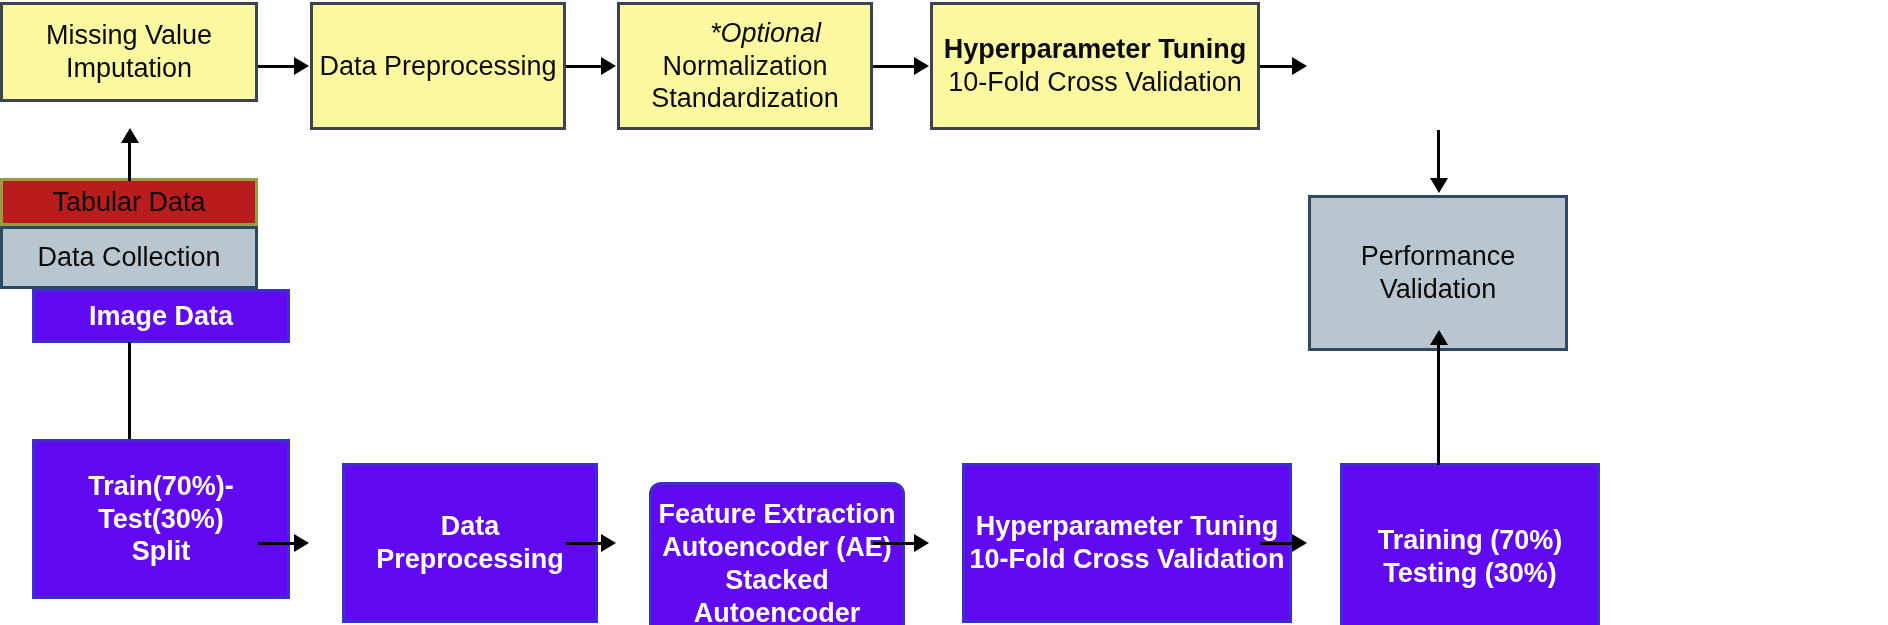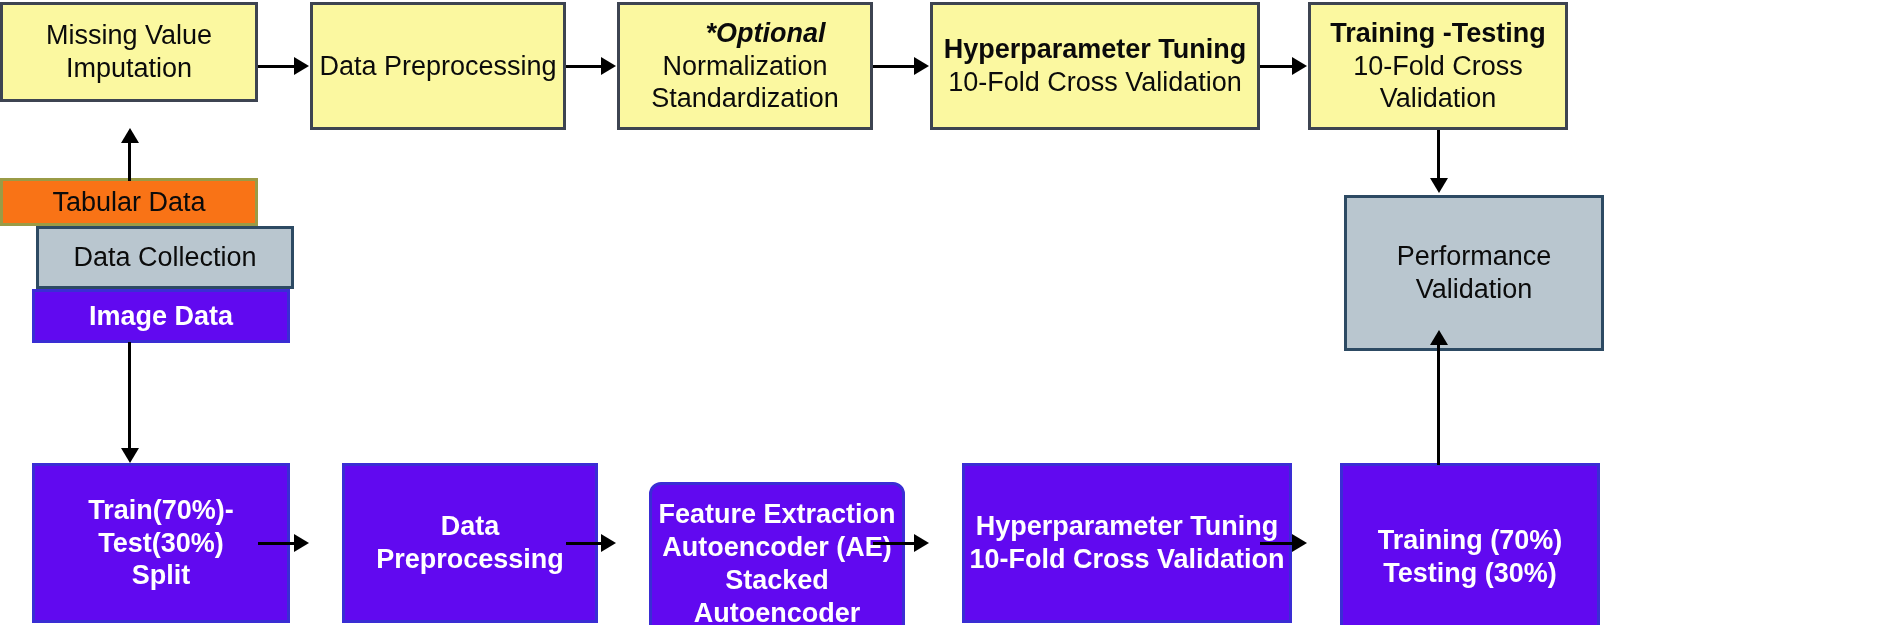"*Optional" .ital { font-weight: bold -> normal }
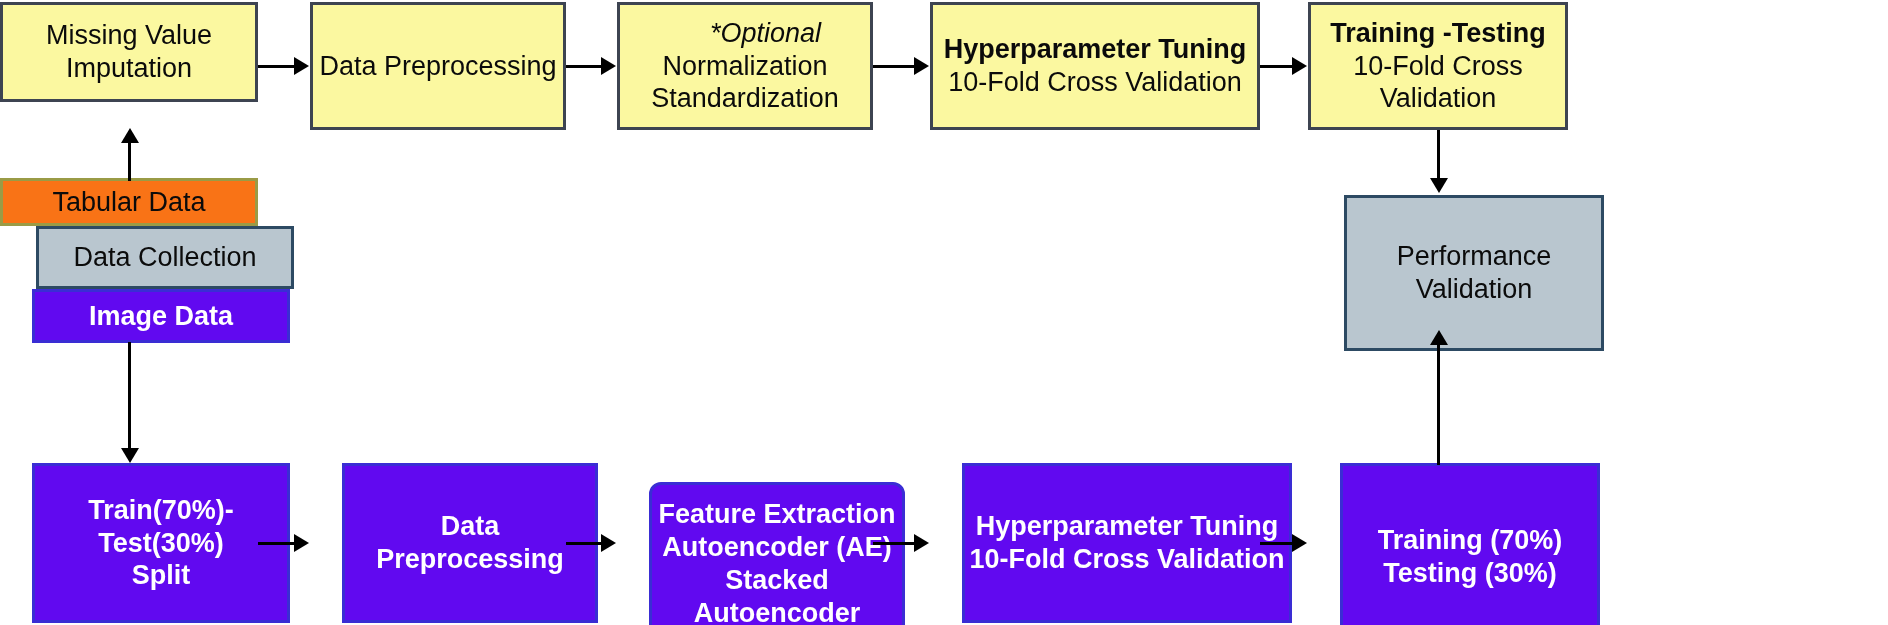"Training -Testing" div.node { html: <div> <span>Training -Testing</span> <span>10-Fold Cross</span> <span>Validation</span> </div> -> none }
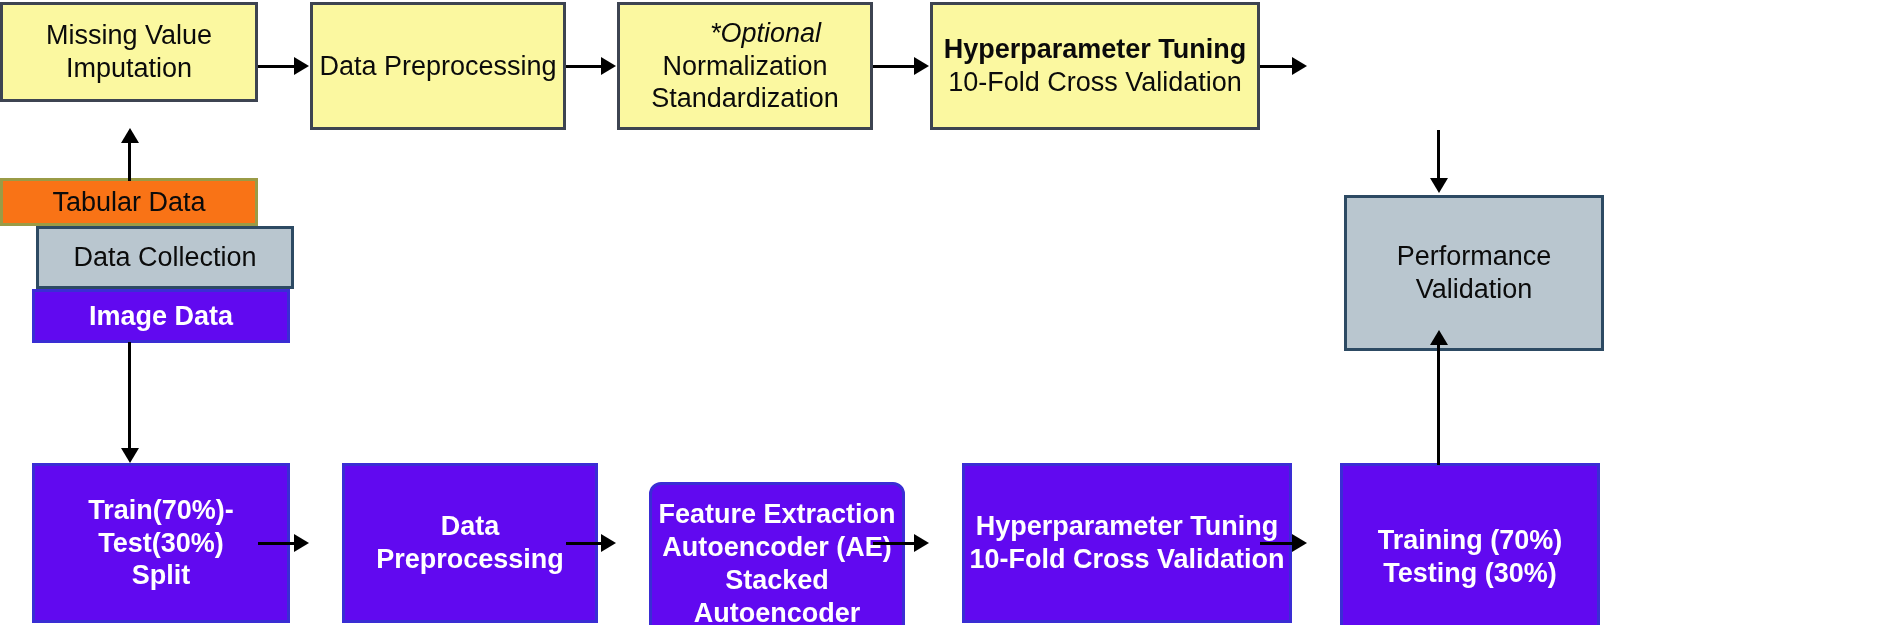"Tabular Data" .yellowthin { background: #f97316 -> #b91c1c }
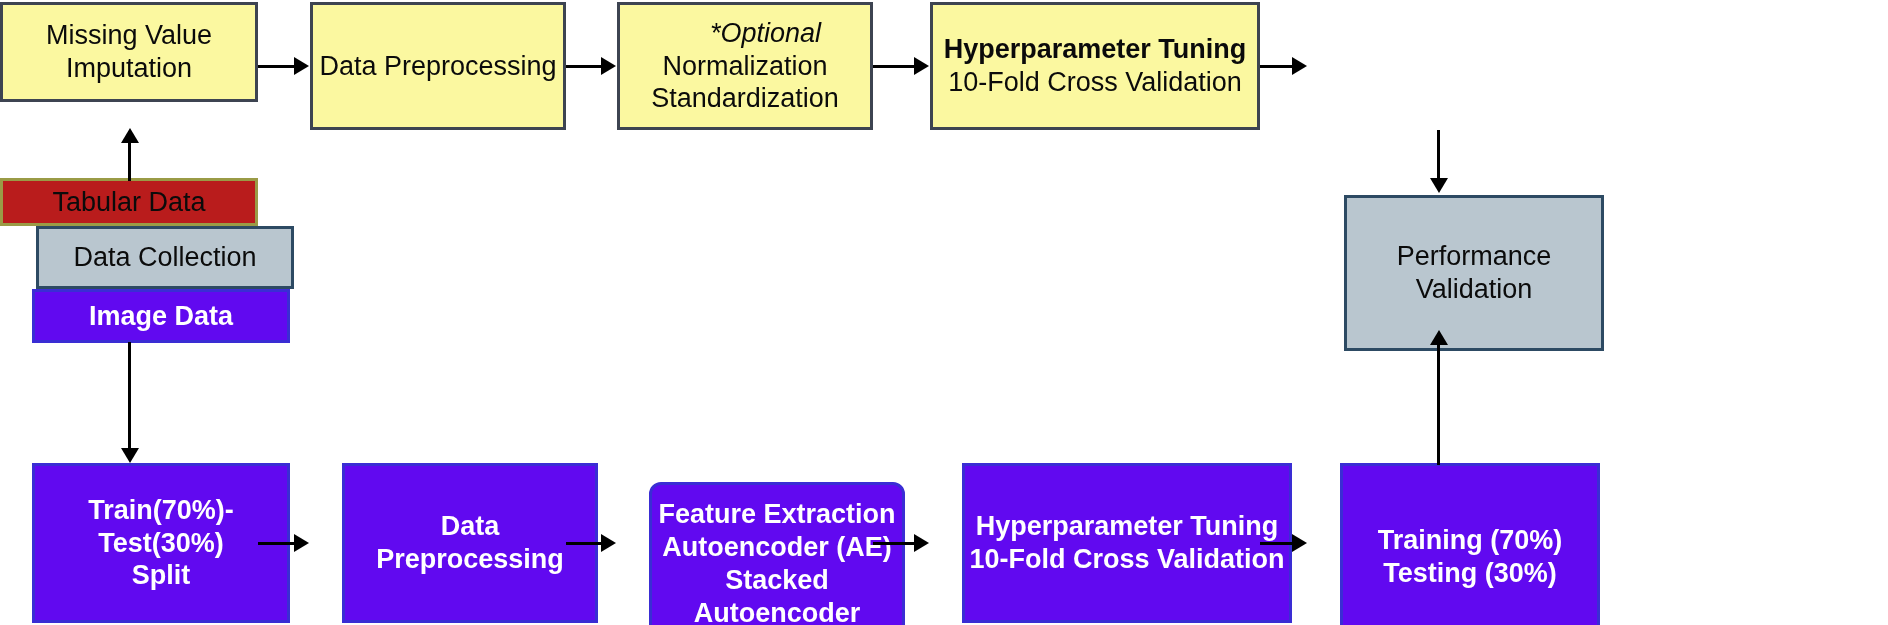"Data Collection" .gray { margin-left: 36px -> none }
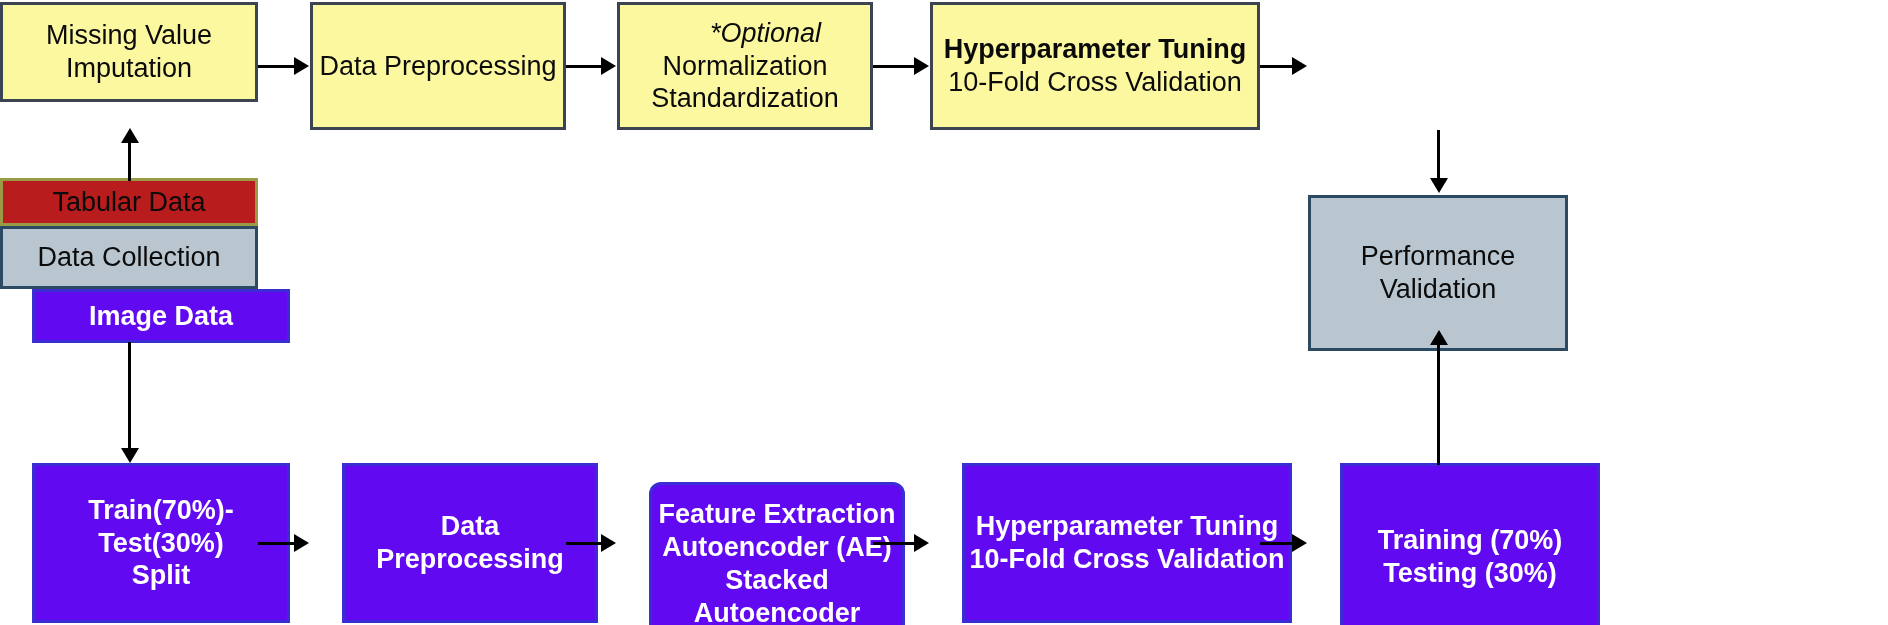"Train(70%)-Test(30%)" div.node { top: 463px -> 439px }
